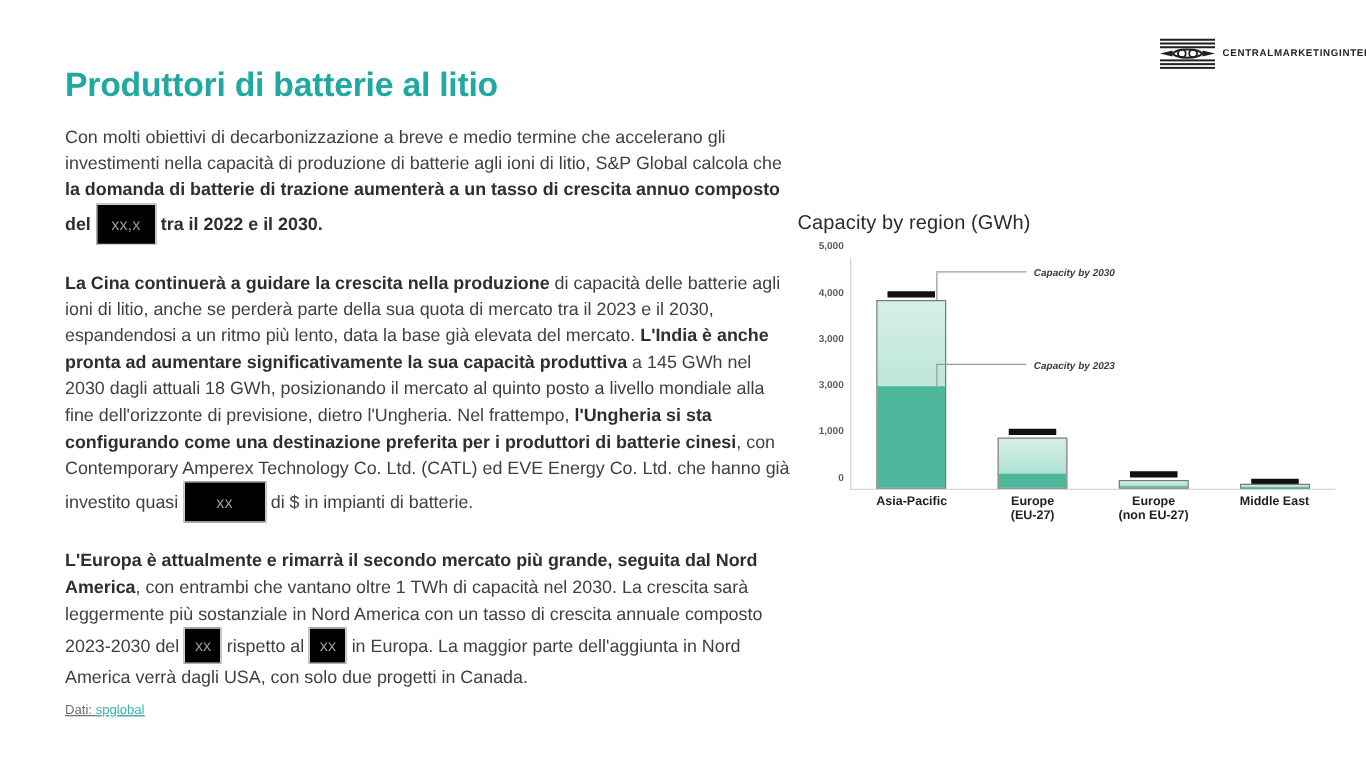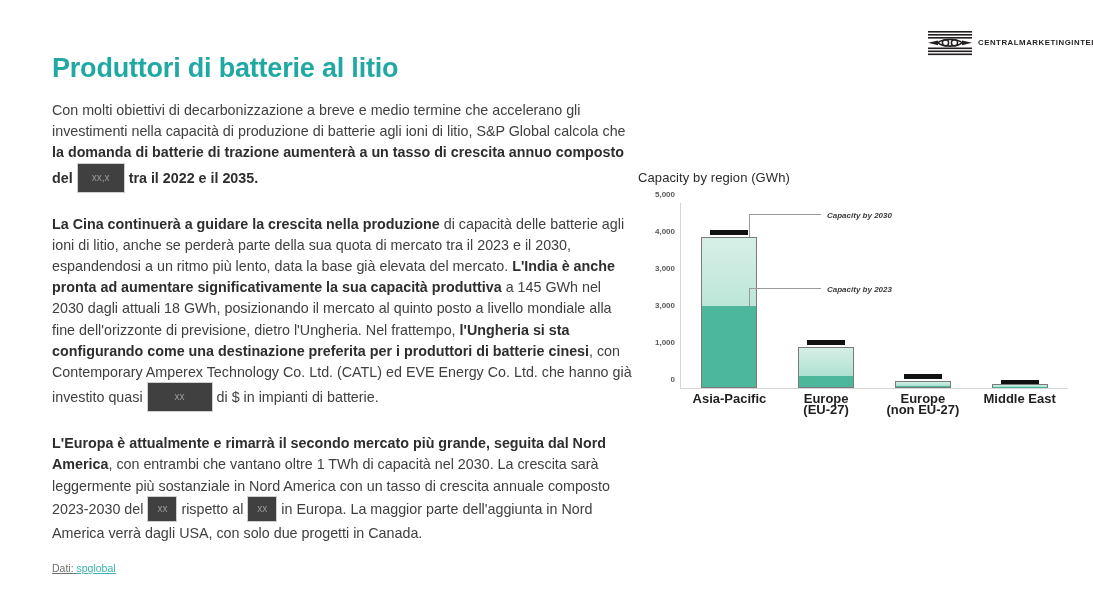"xx,x" .chip { background: #404040 -> #000000; font-size: 10px -> 13px }
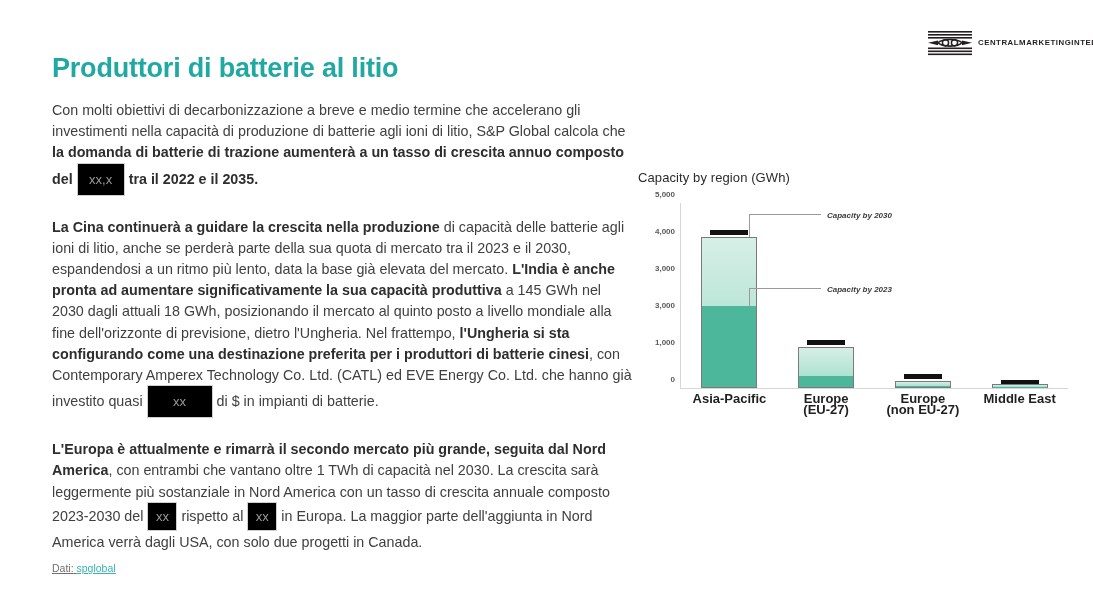"tra il 2022 e il" b { text: 2035 -> 2030 }
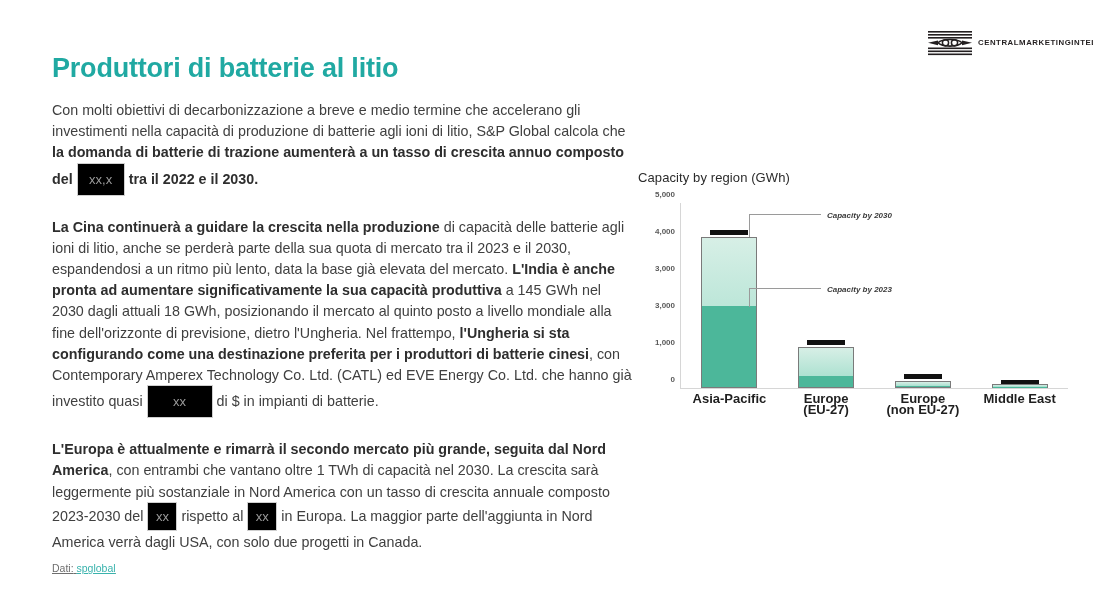"Capacity by region (GWh)" .chart-title { font-size: 13px -> 16px }
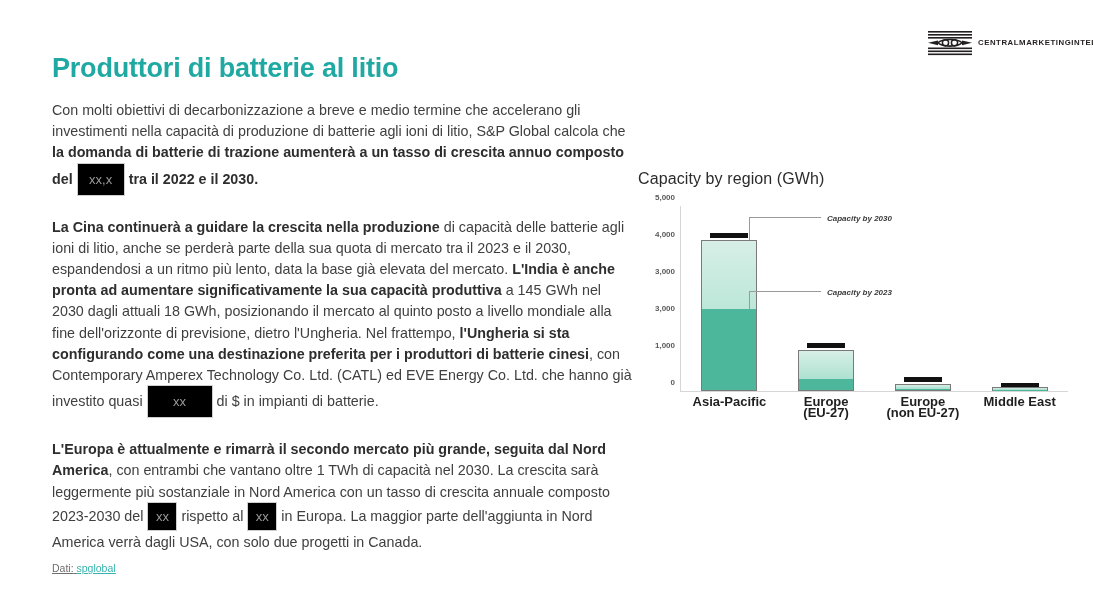"Asia-Pacific" .xlabel { font-size: 13px -> 10px }
